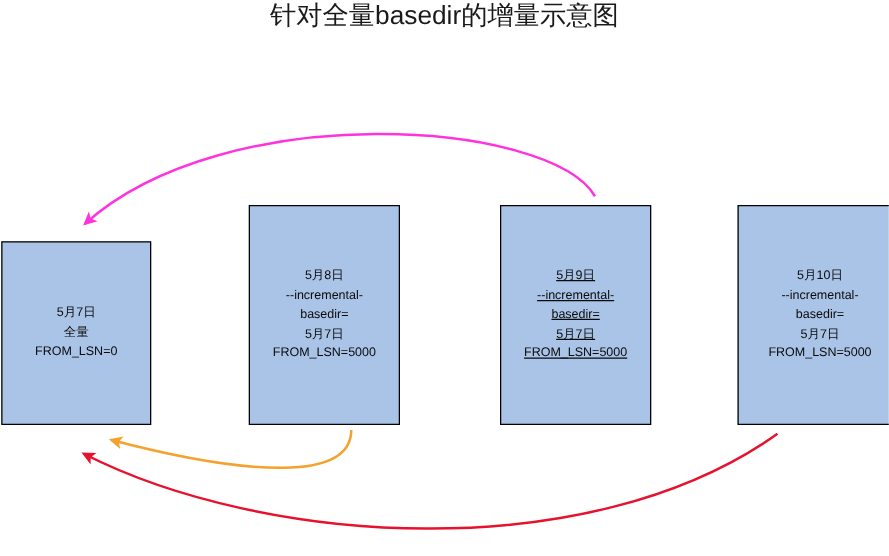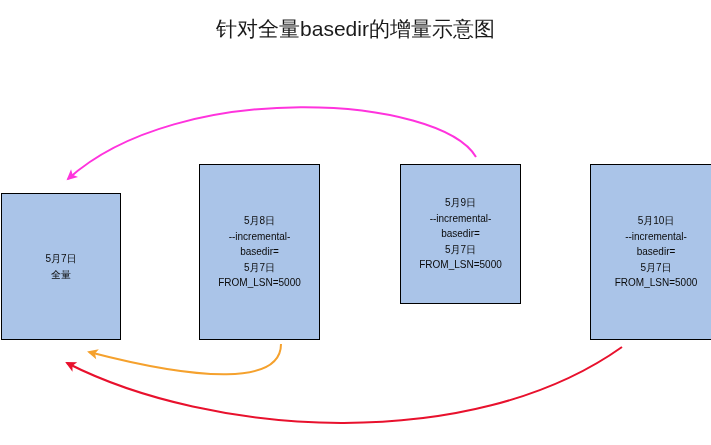"针对全量basedir的增量示意图" #diagram-title { top: 16px -> 0 }
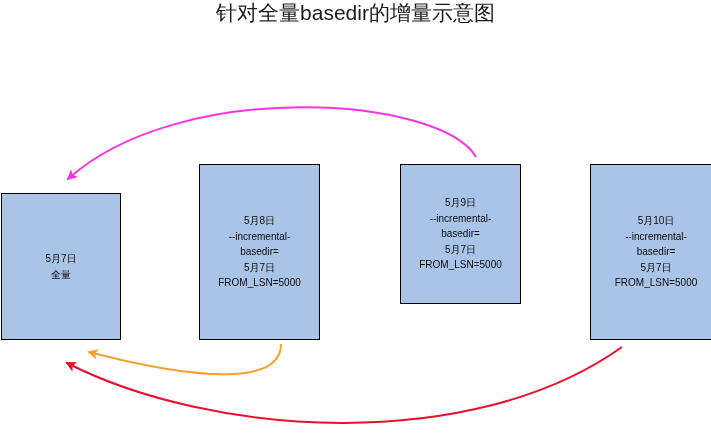"5月9日" #box-may9 { height: 140px -> 176px; text-decoration: none -> underline }
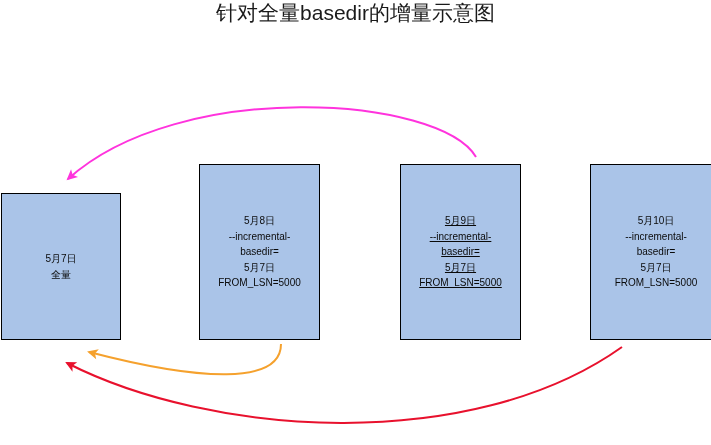"FROM_LSN=0" span.node-line { html: none -> <span>FROM_LSN=0</span> }
